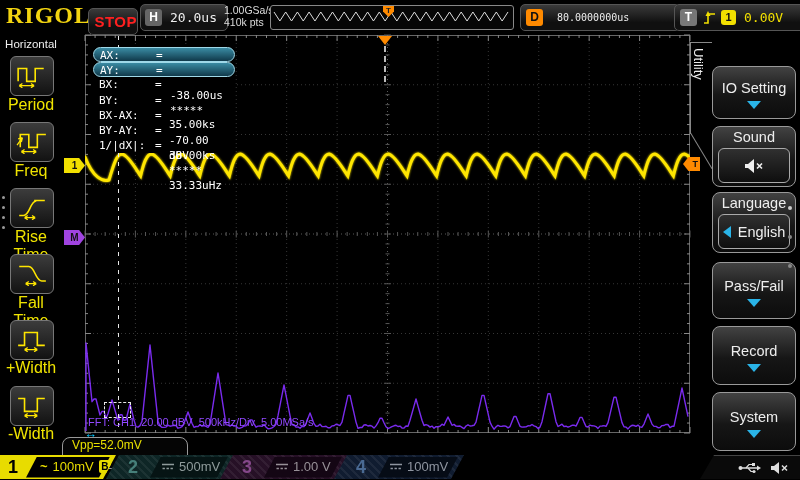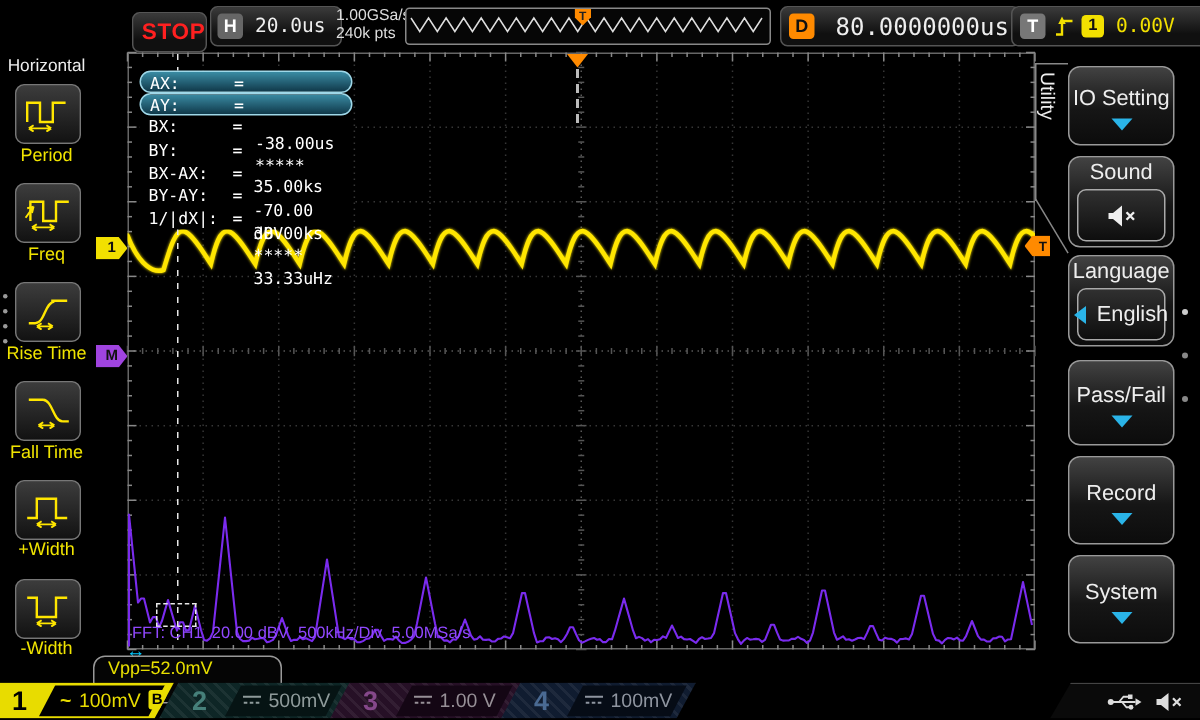"RIGOL" div.abs { html: none -> <div>RIGOL</div> }
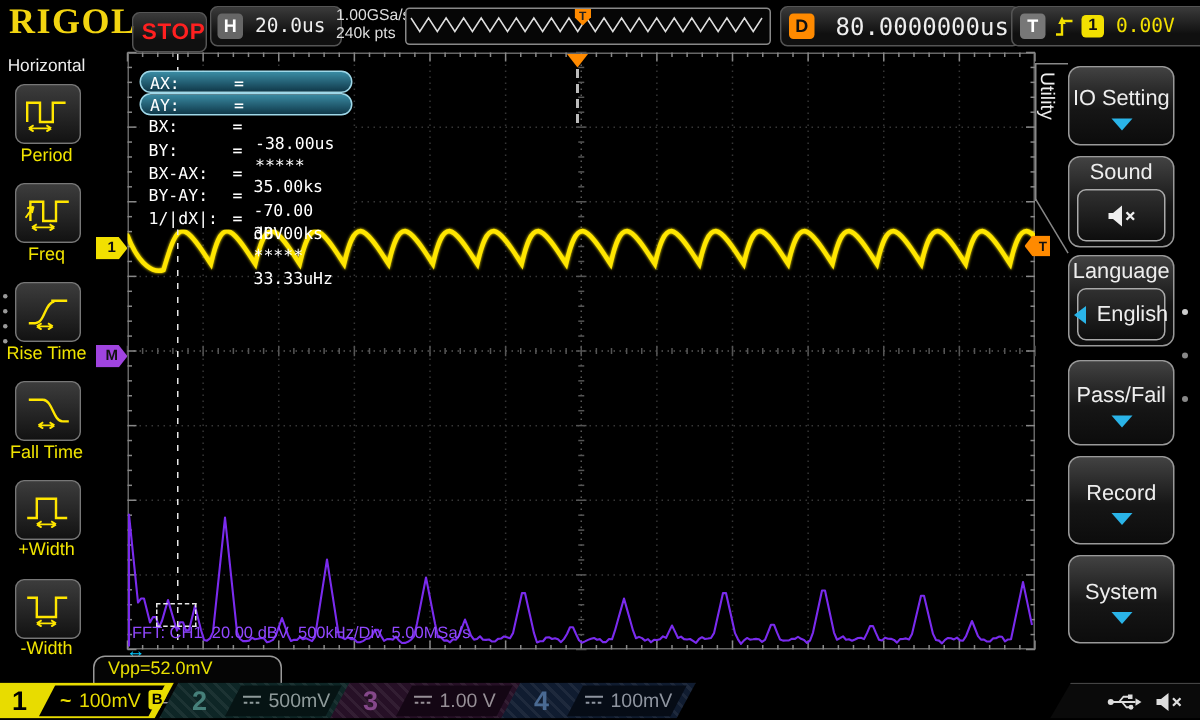"240k pts" div { text: 240k -> 410k }
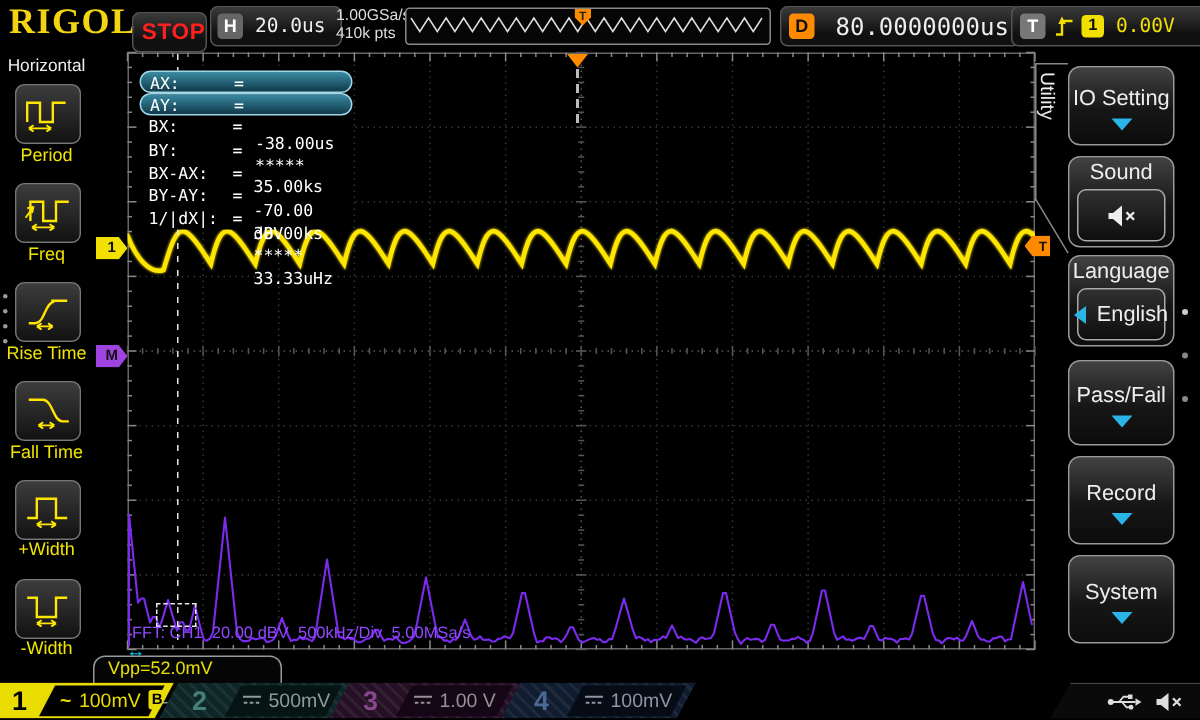"80.0000000us" #d-box .val { font-size: 16px -> 10px }
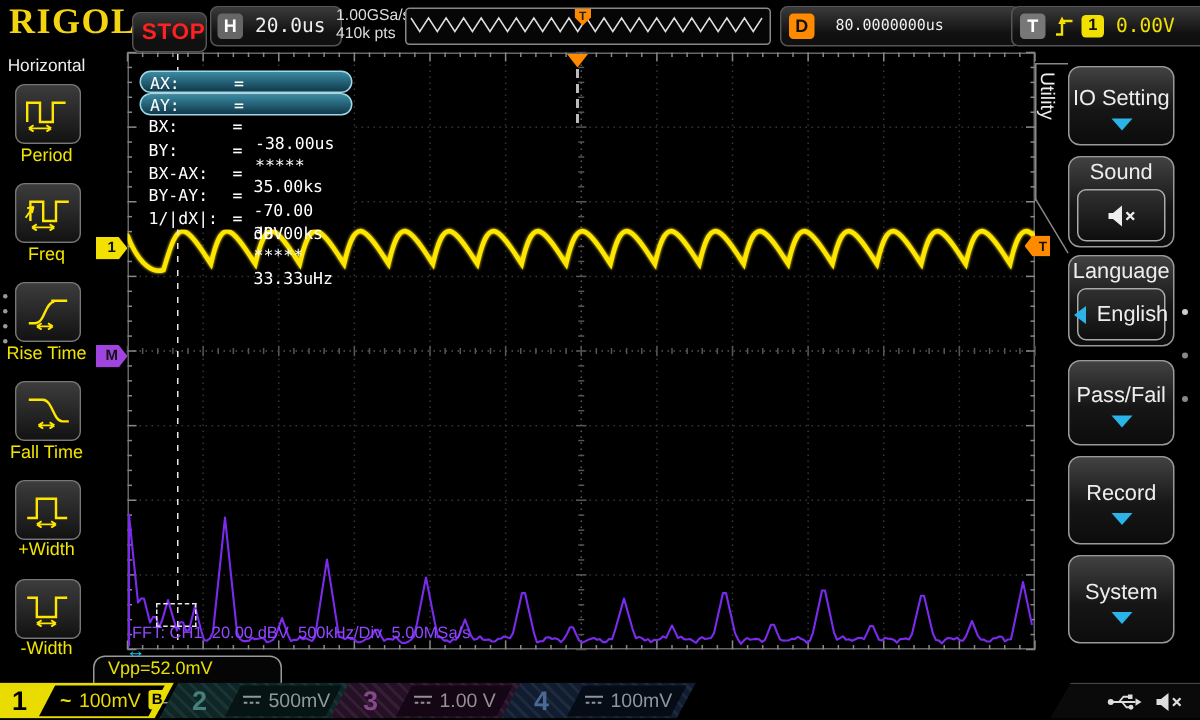"IO Setting" .menu-btn { margin-top: none -> 22px; width: 71px -> 84px }
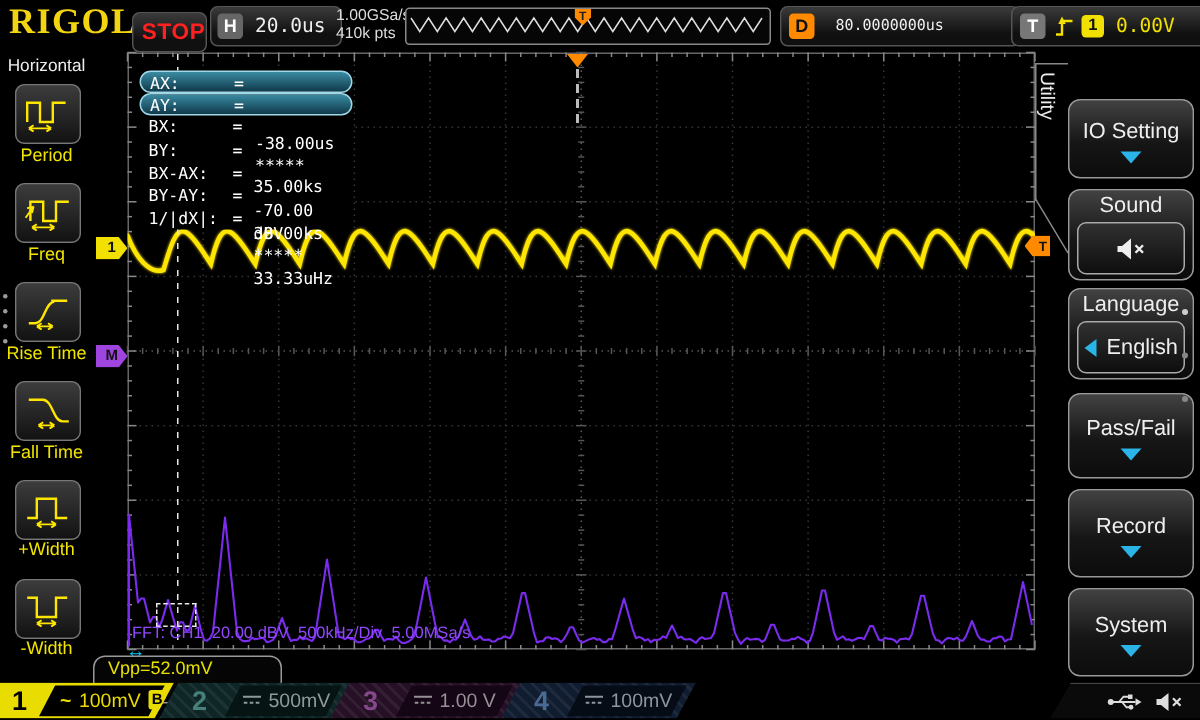"Period" .llabel { font-size: 12px -> 16px }
